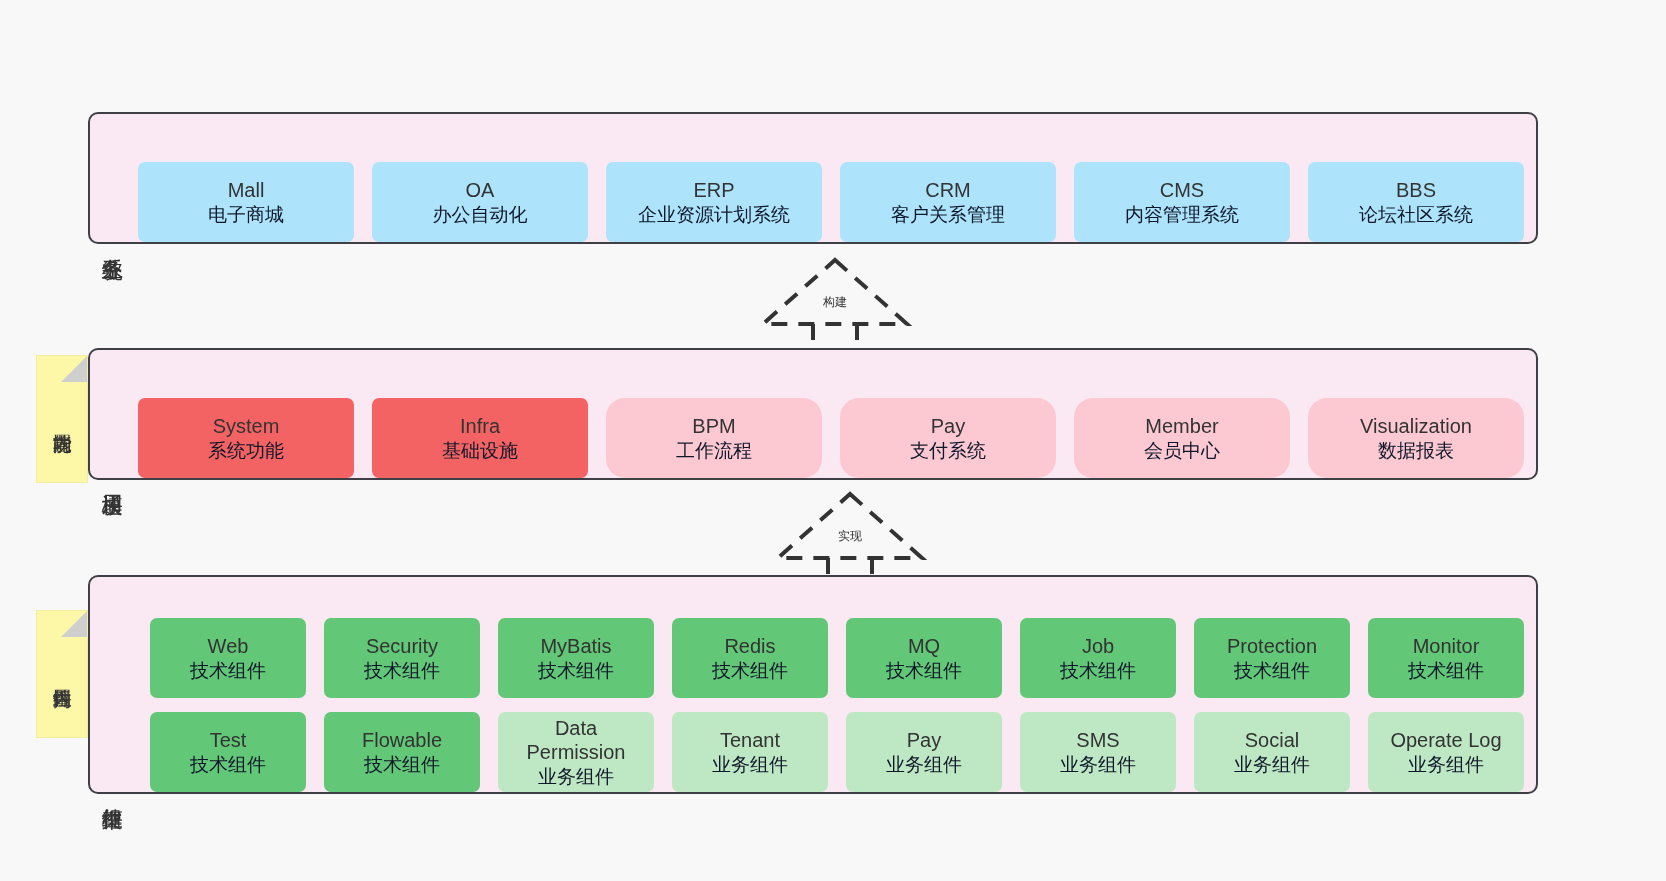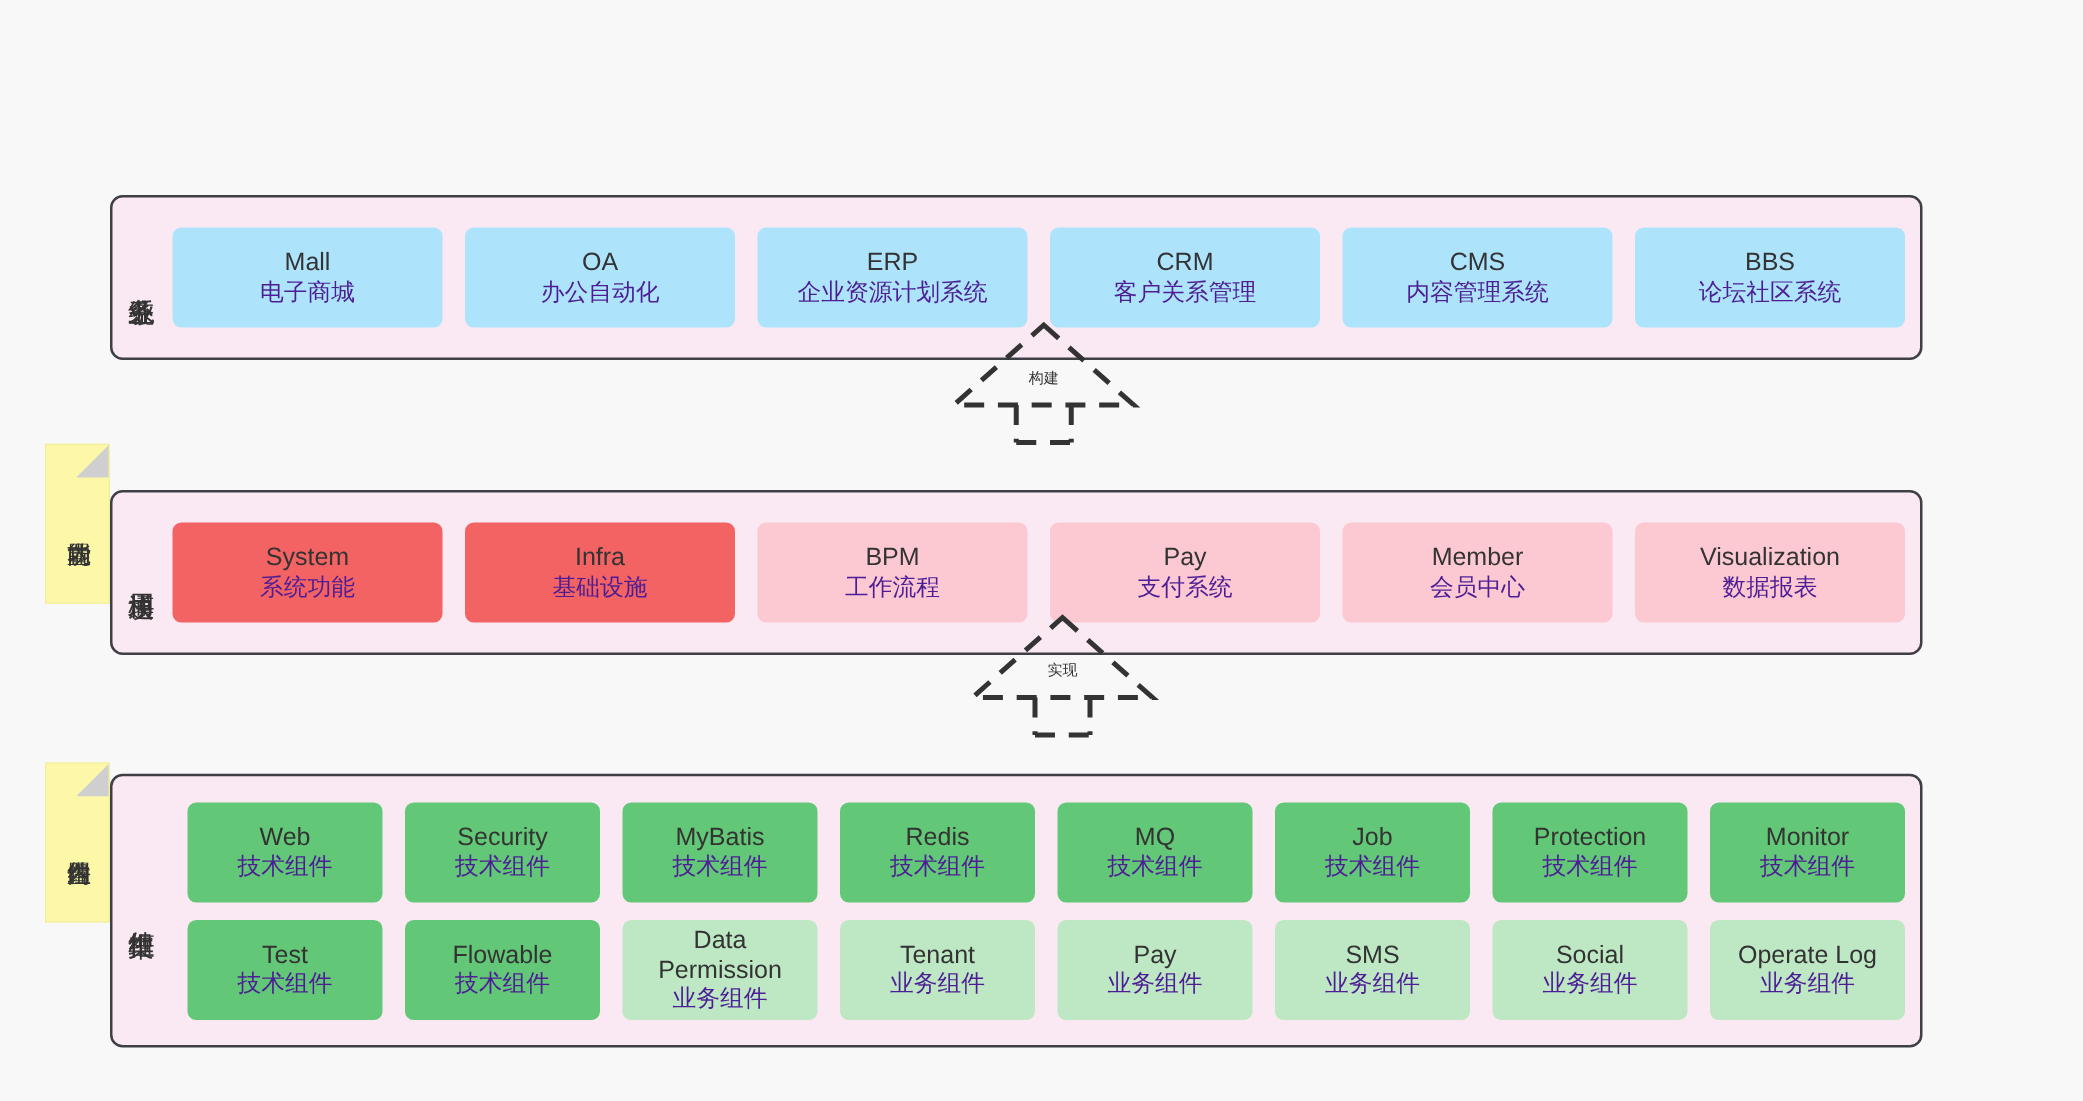"Mall" .layer { align-items: center -> flex-end; margin-top: 44px -> none }
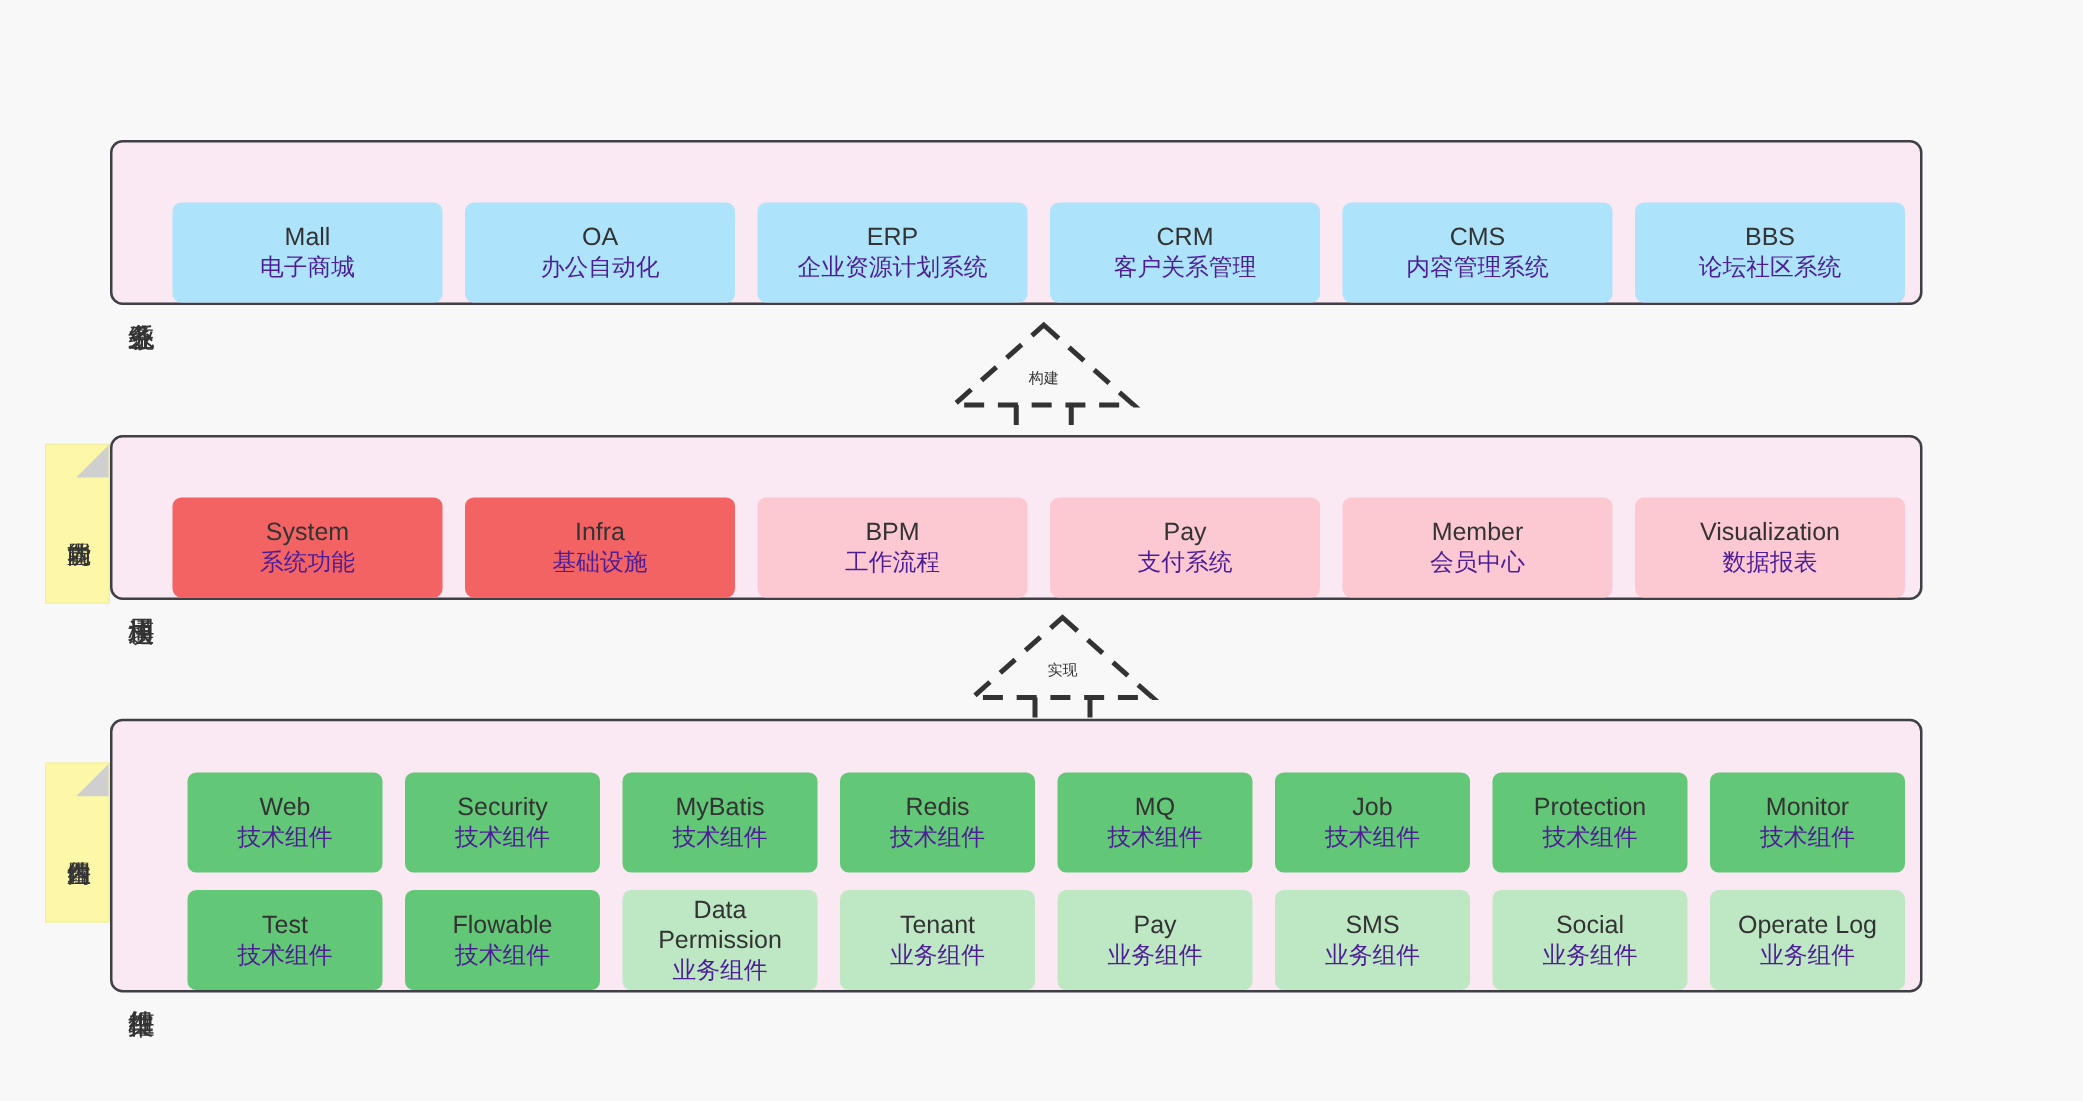"电子商城" .card .card-sub { color: #4c1d95 -> #0f172a }
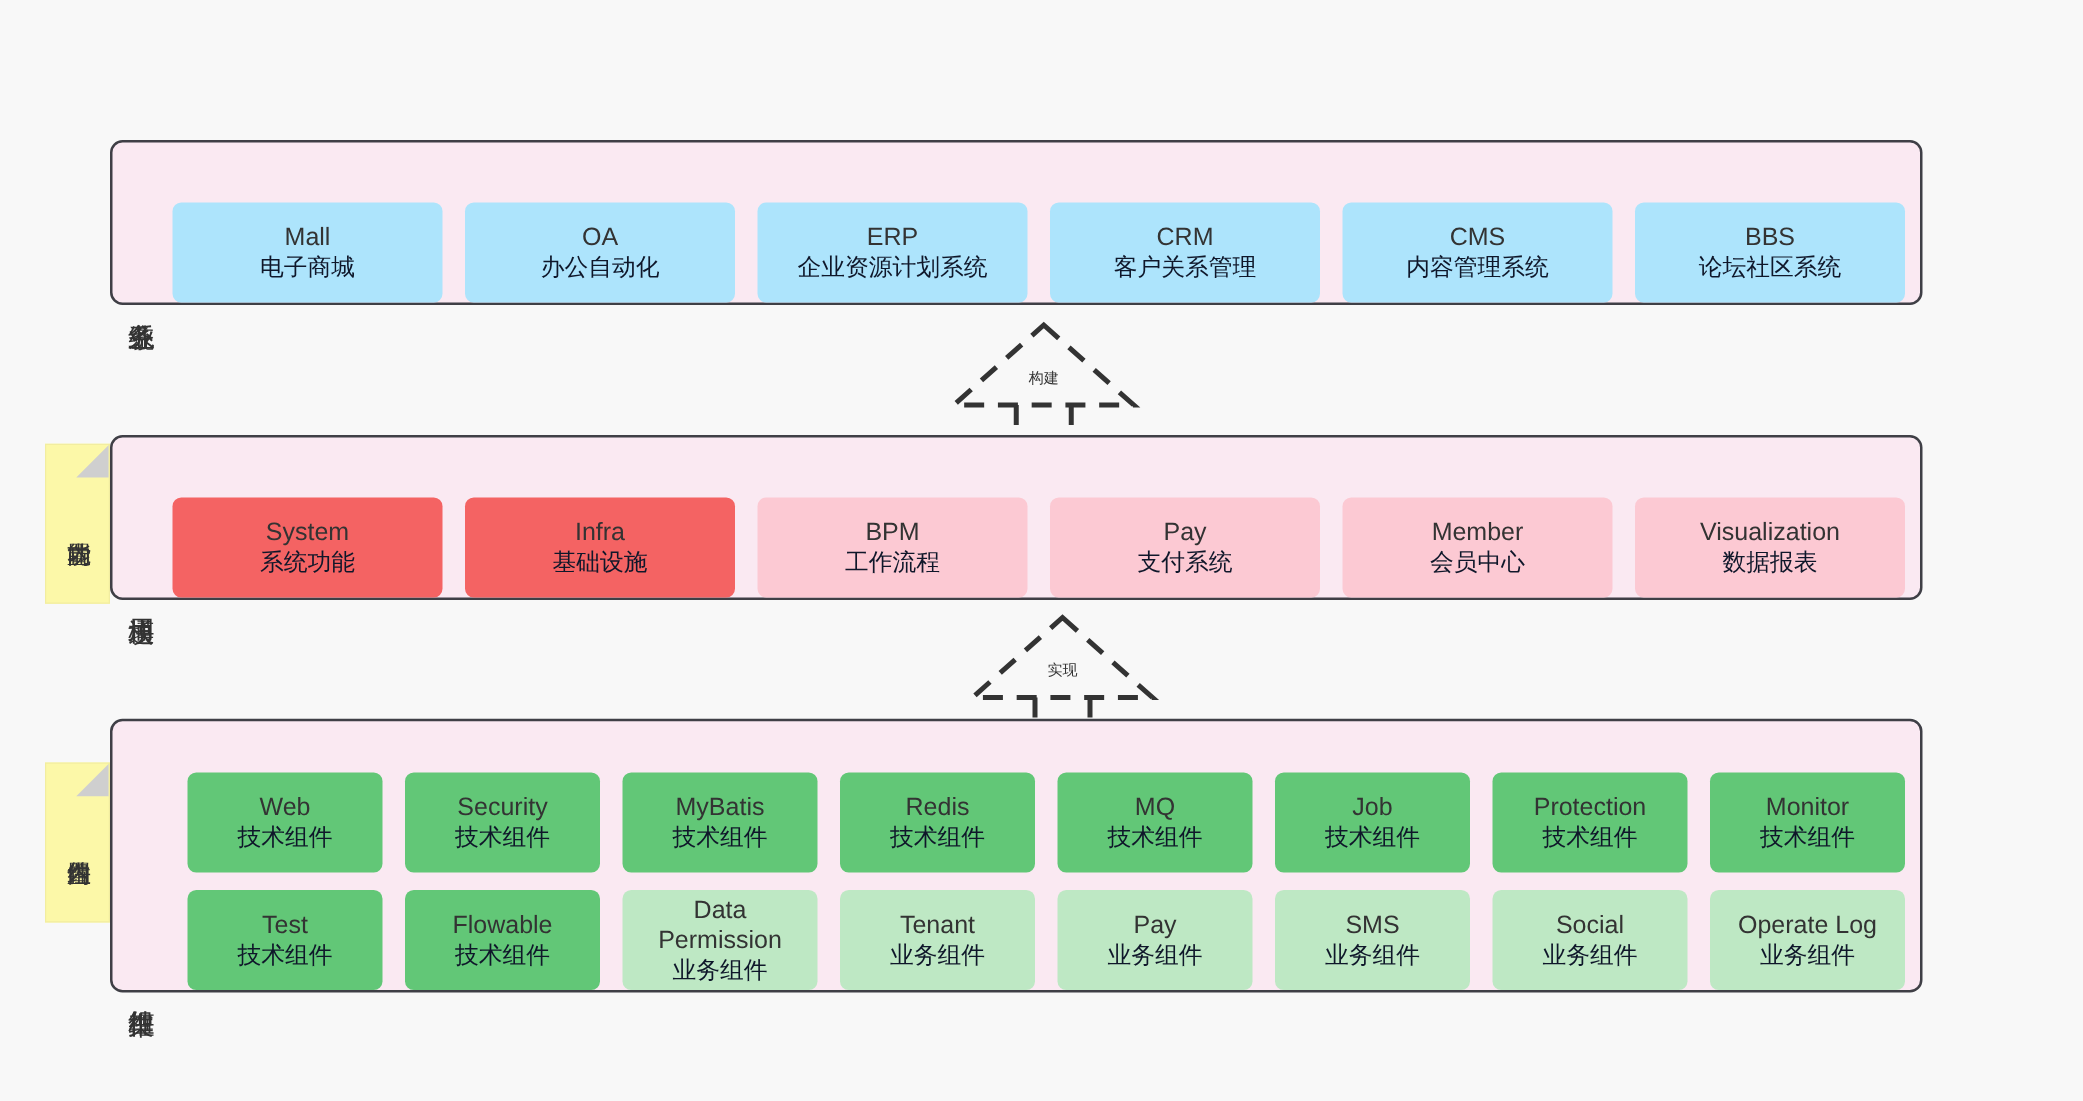"BPM" .card.pink { border-radius: none -> 19px }
